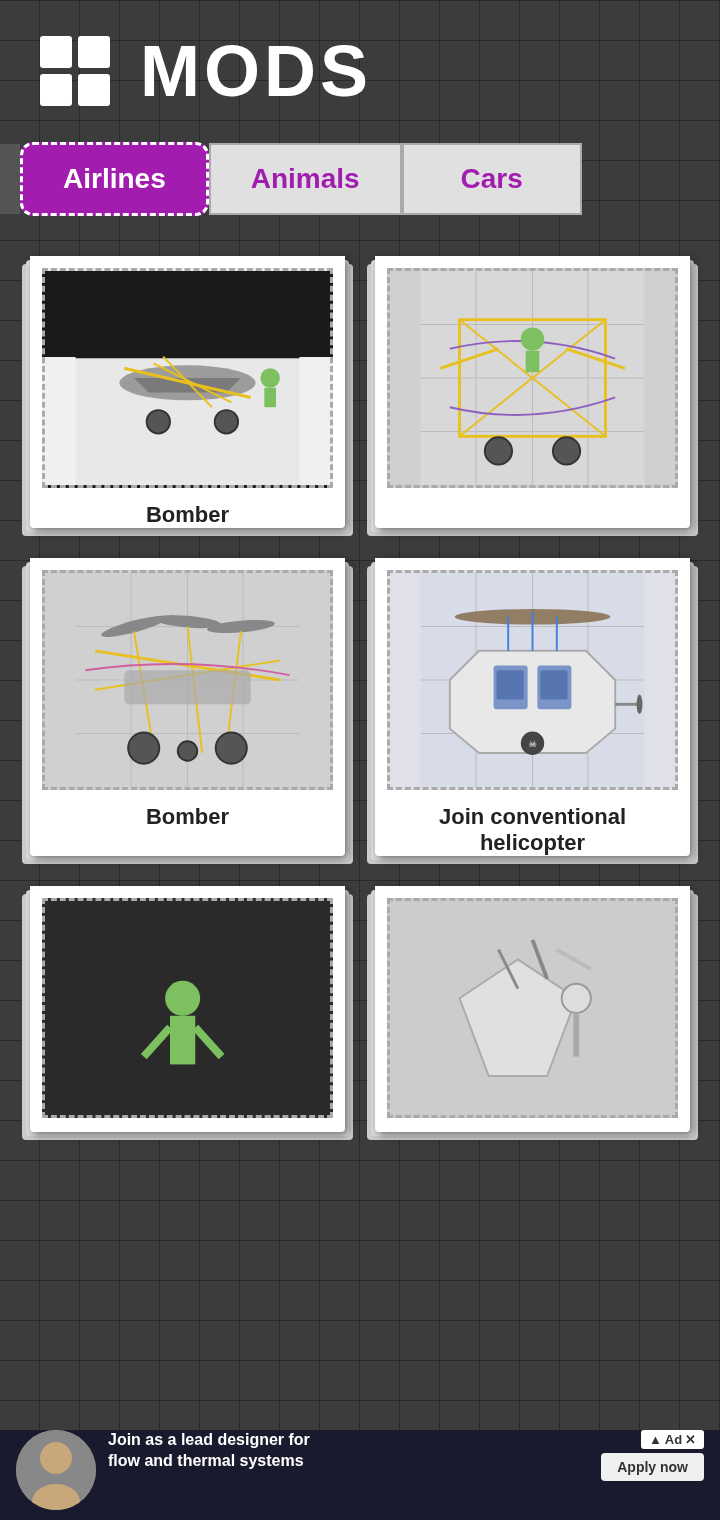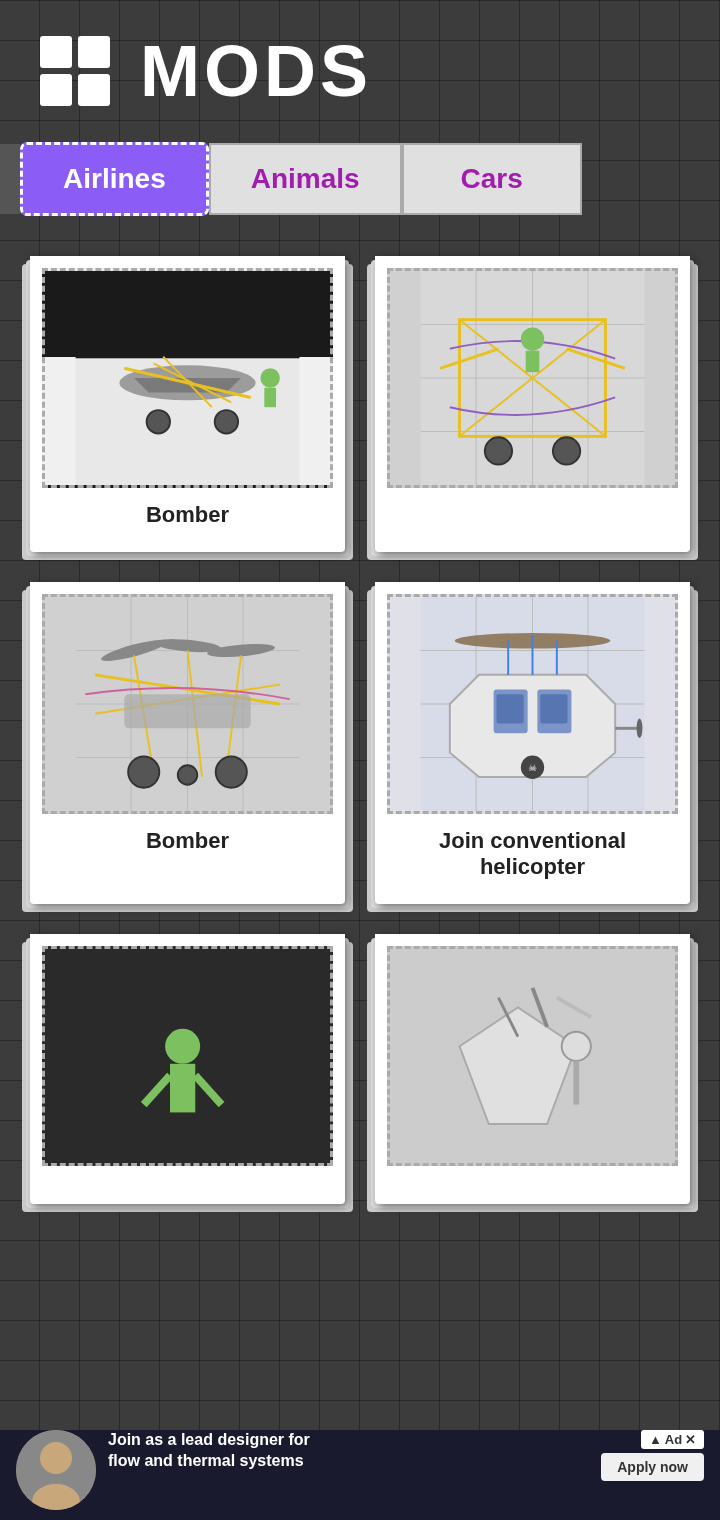"Airlines" .tab.active { background: #8b5cf6 -> #a21caf; border-radius: 7px -> 13px }
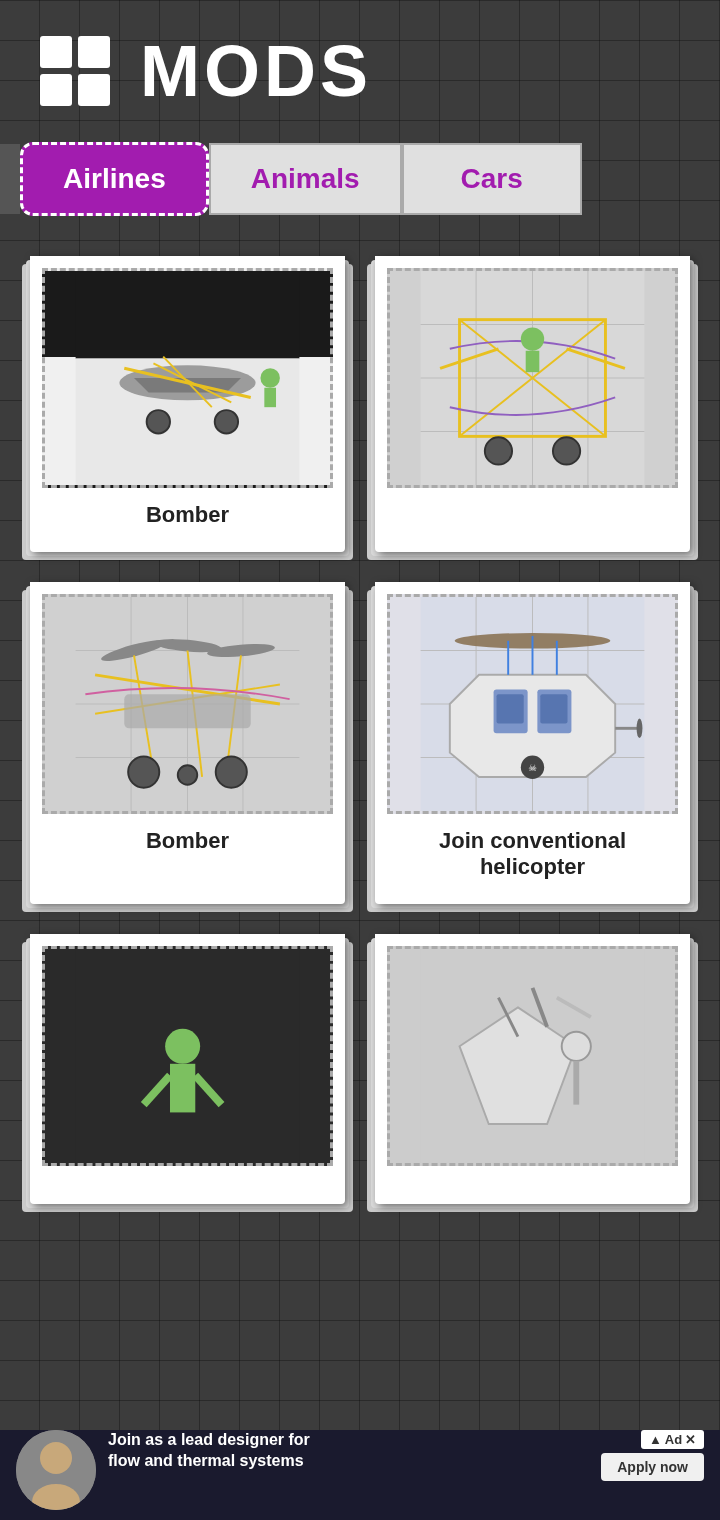"Bomber" .mod-title { padding: 14px 10px 24px 10px -> 14px 10px 0 10px }
